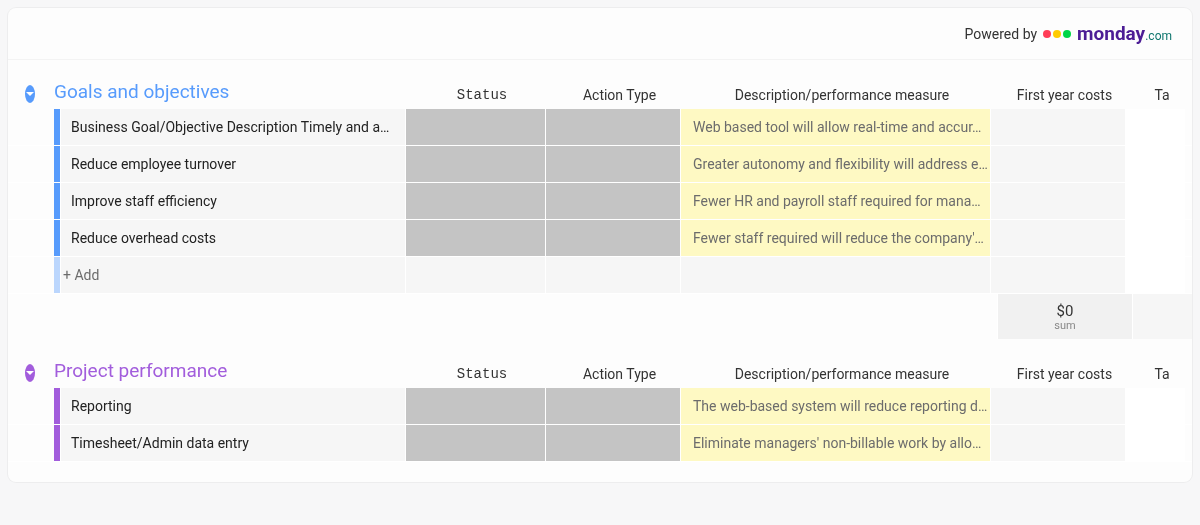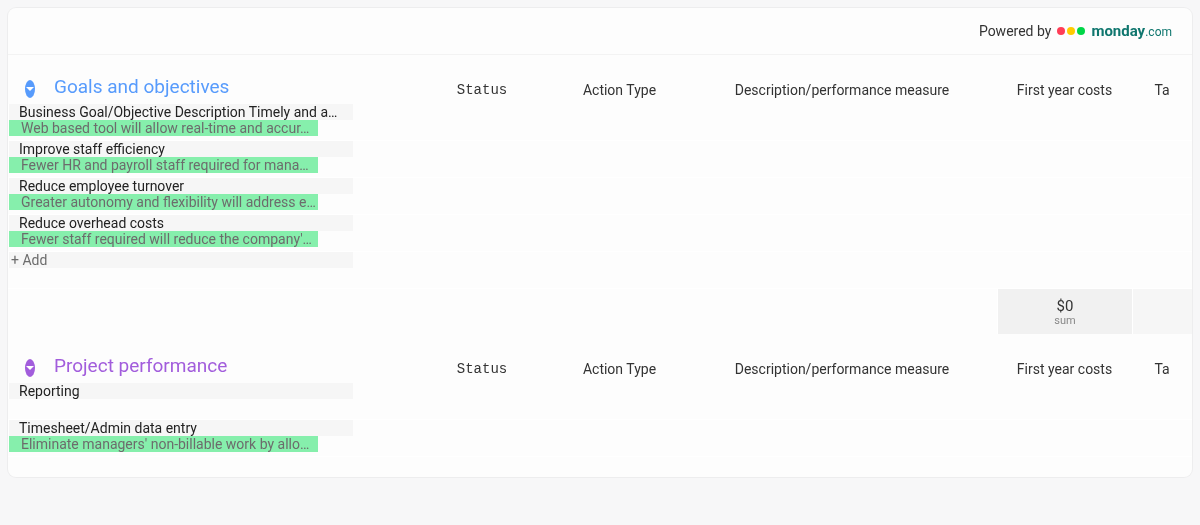"monday" .logo-txt { color: #0f766e -> #4c1d95; font-size: 15px -> 19px }
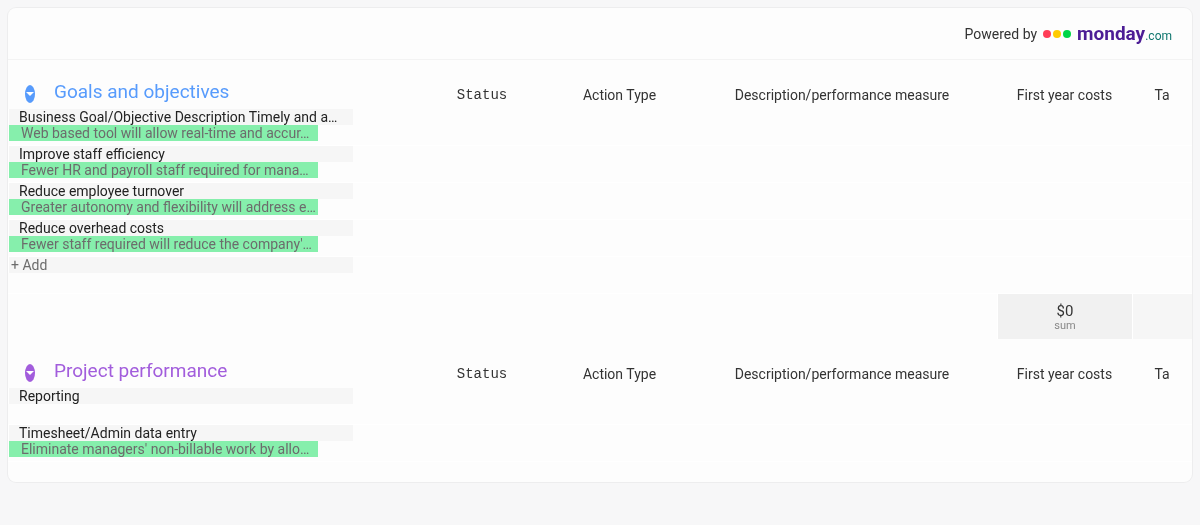"Business Goal/Objective Description" .row { flex-direction: column -> none }
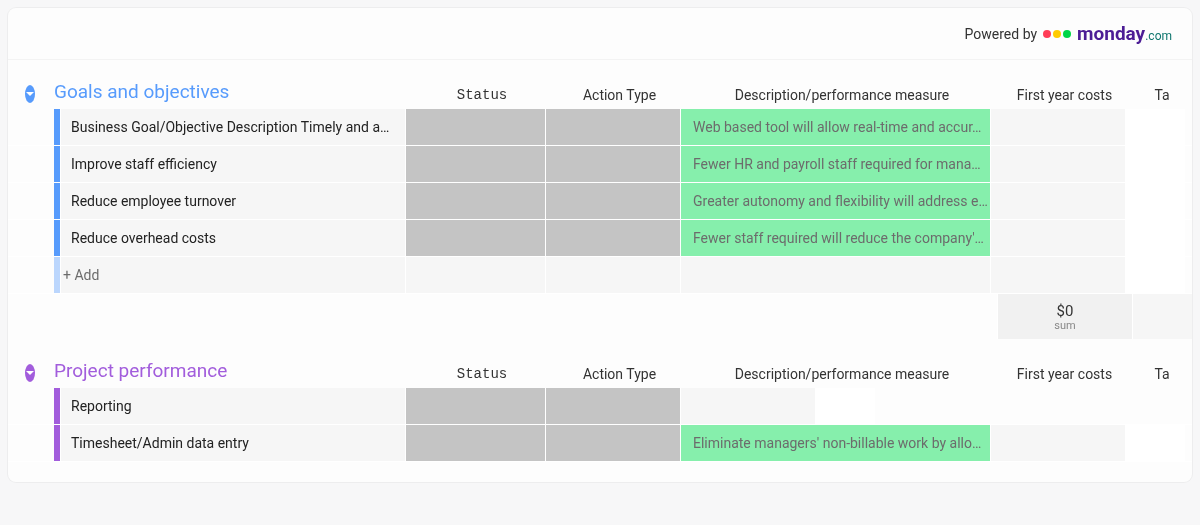"Web based tool will allow" .desc-cell { background: #86efac -> #fef9c3 }
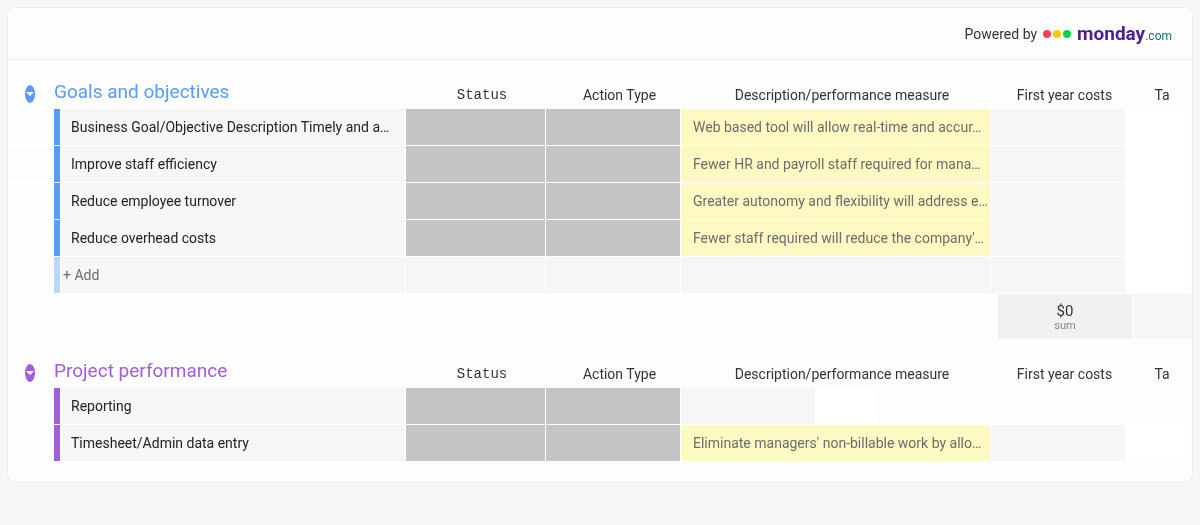"Improve staff efficiency" div.row { order: before "Reduce employee turnover" -> after "Reduce employee turnover" }
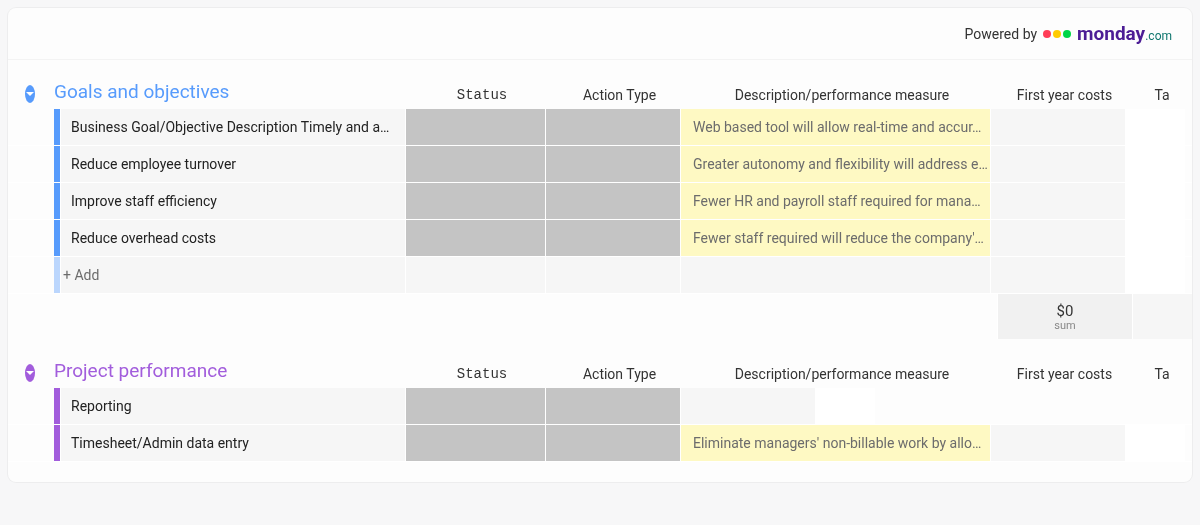"The web-based system will reduce" div.cell { html: none -> <div>The web-based system will reduce reporting d…</div> }
